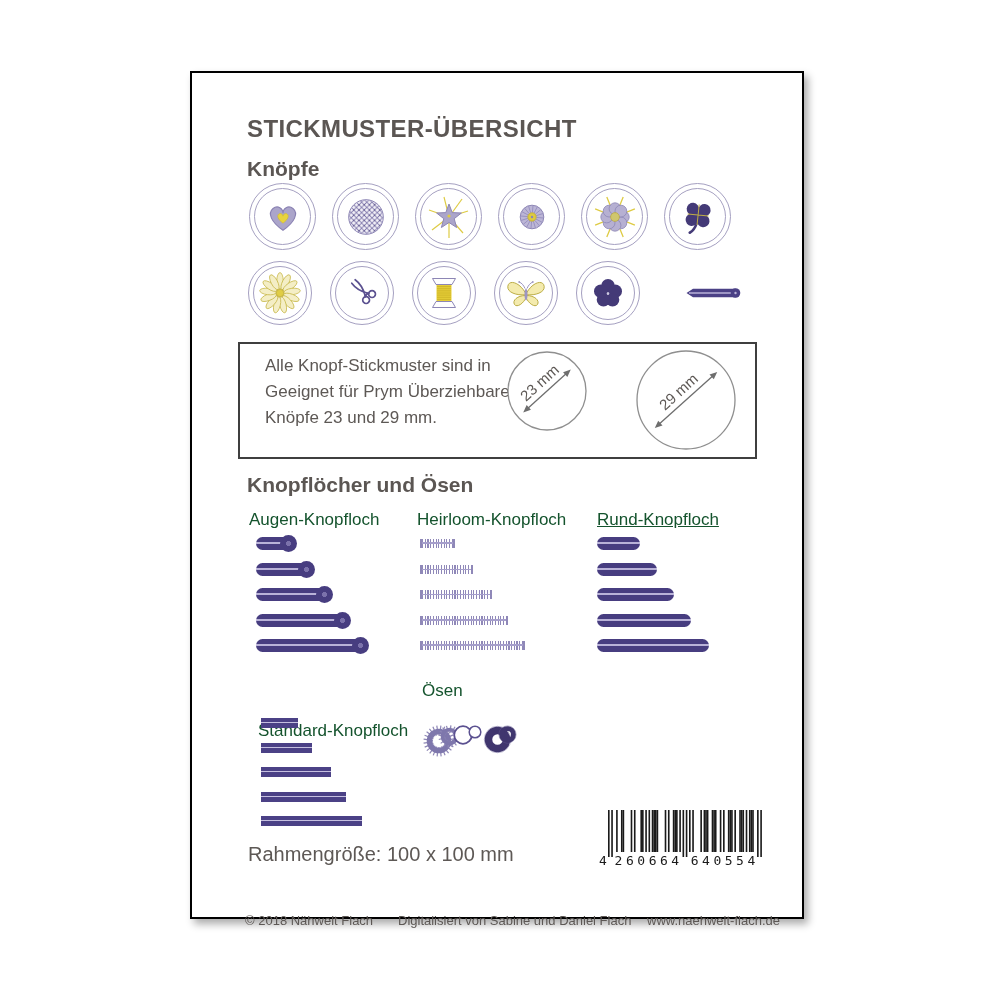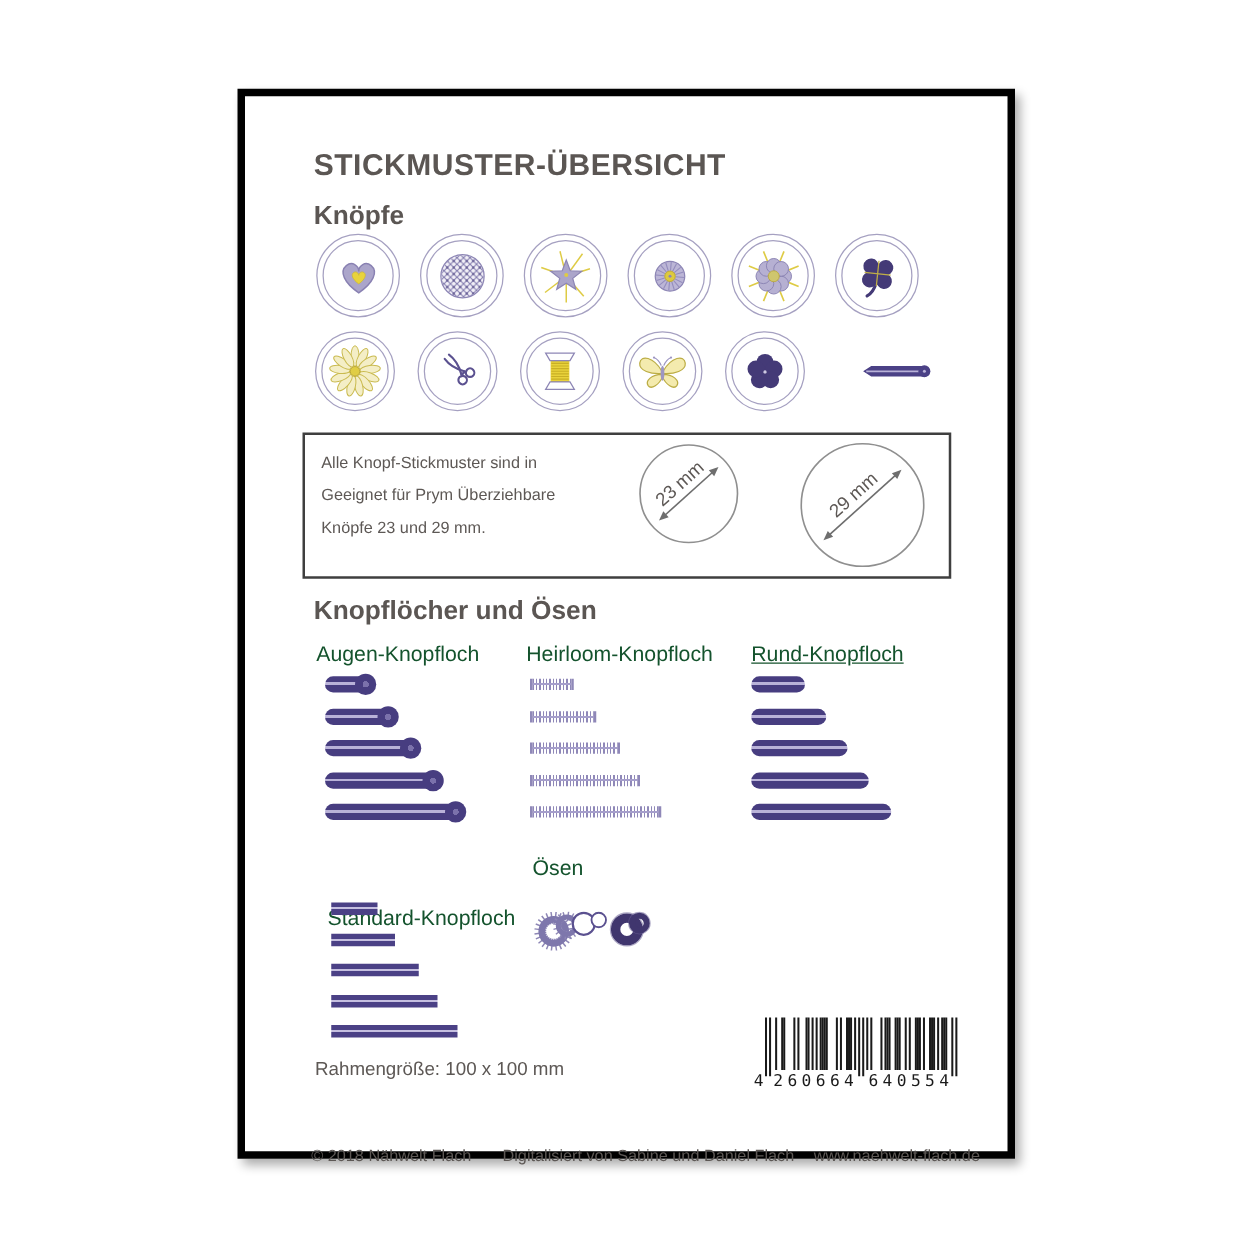"STICKMUSTER-ÜBERSICHT" .page { border: 6px solid #000000 -> 2px solid #000000 }
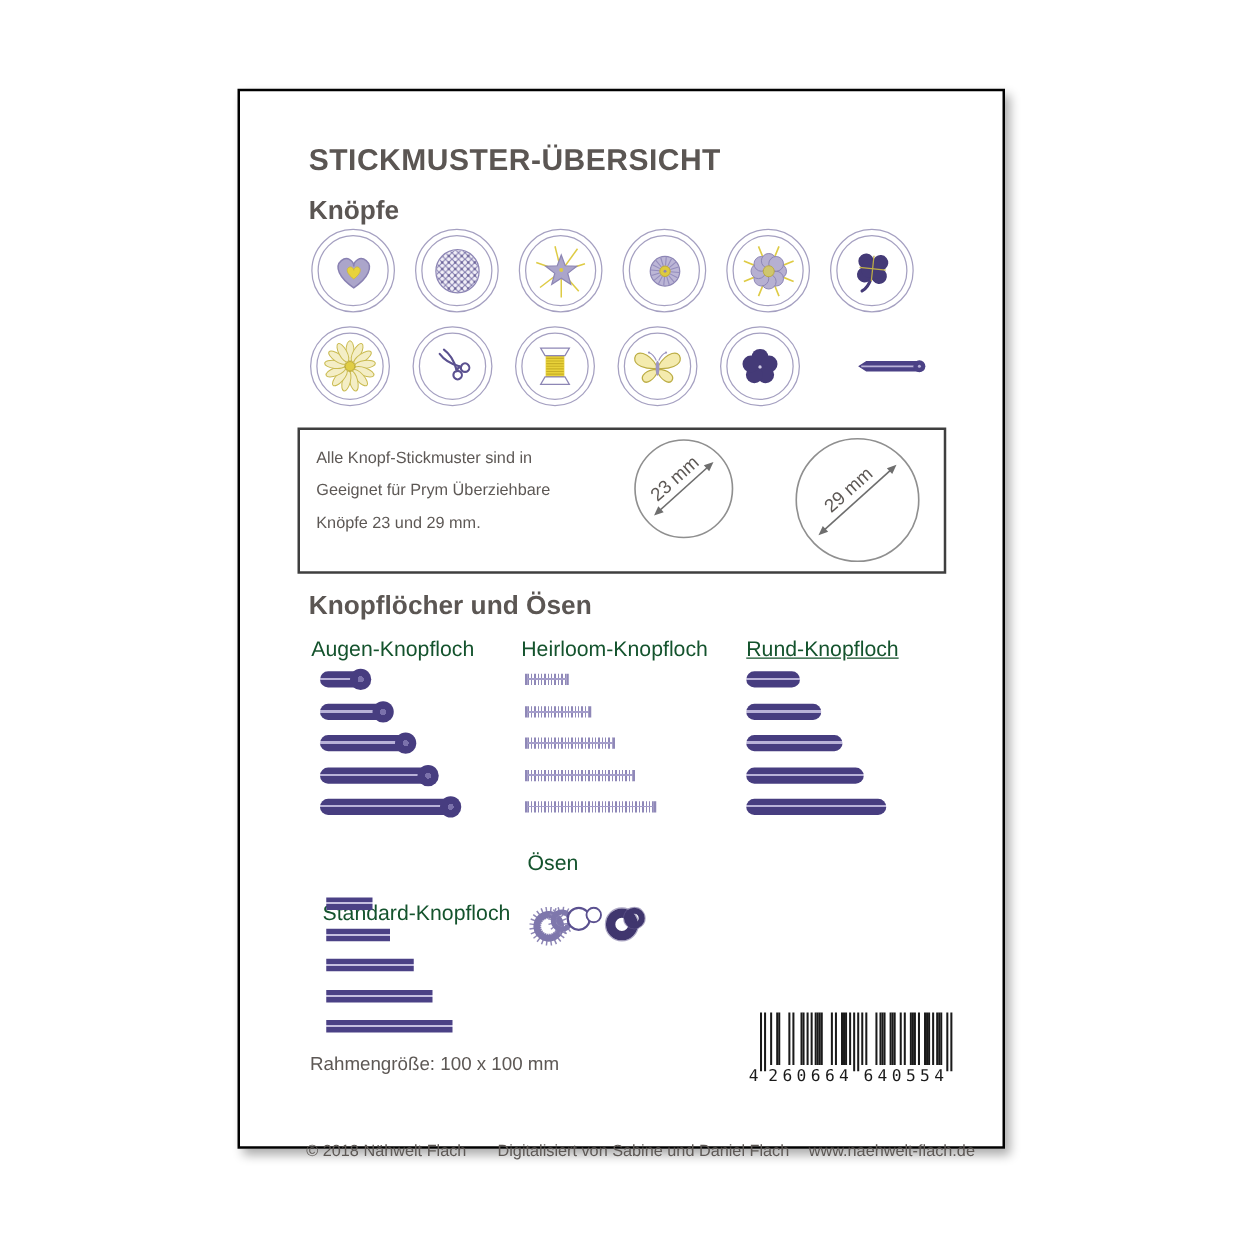"Alle Knopf-Stickmuster sind in" .info-text { font-size: 13px -> 17px; left: 13px -> 25px }
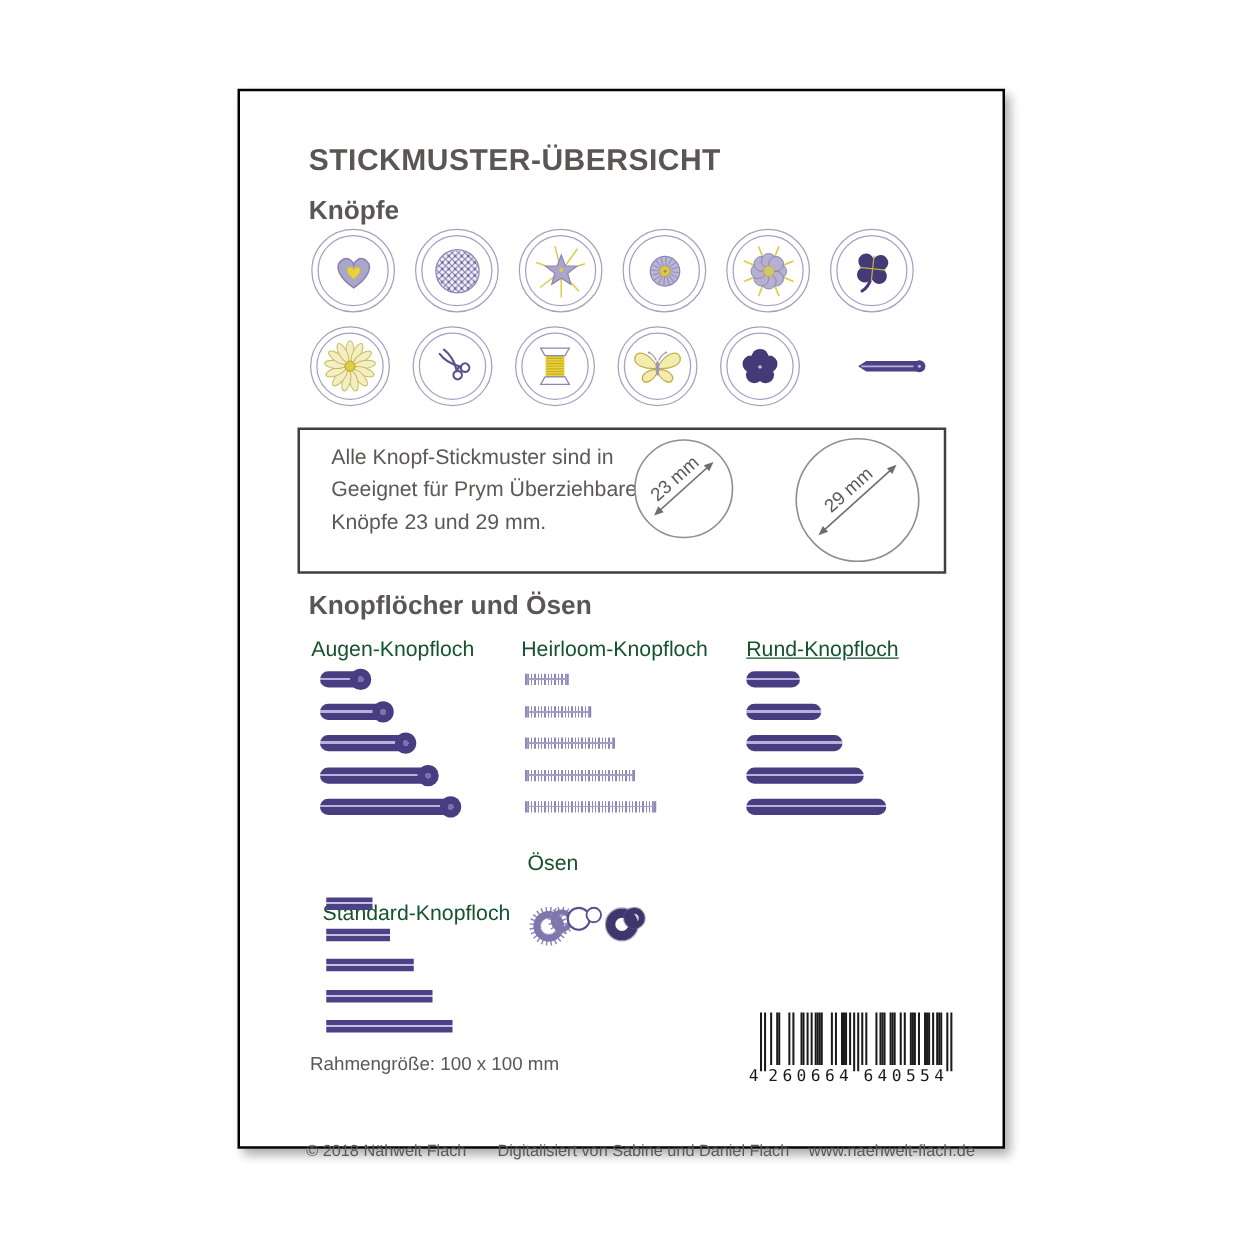"Rahmengröße: 100 x 100 mm" .frame-size { font-size: 15px -> 20px }
